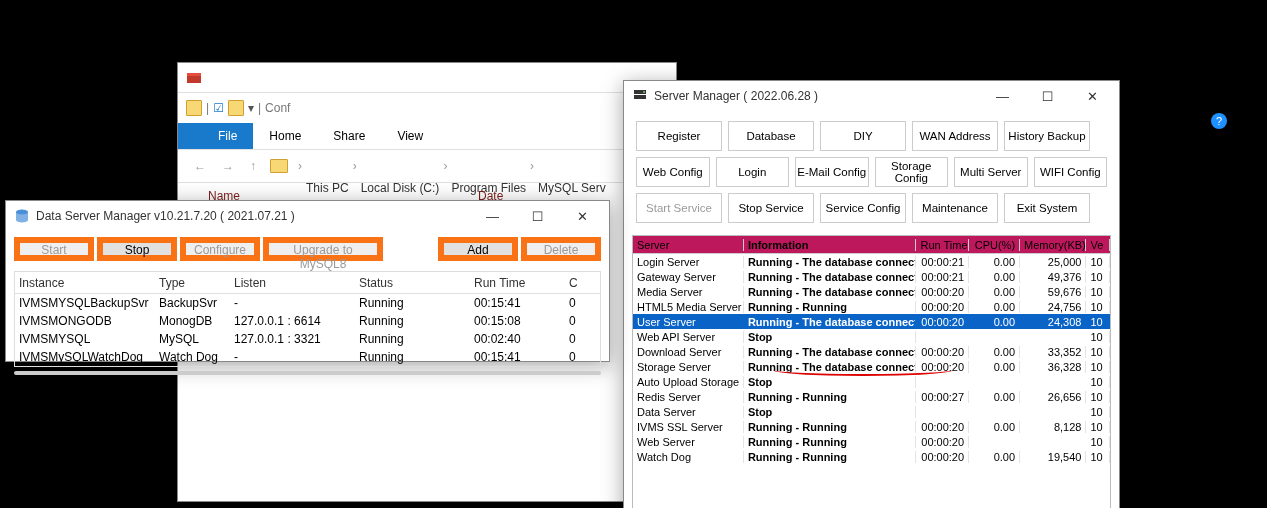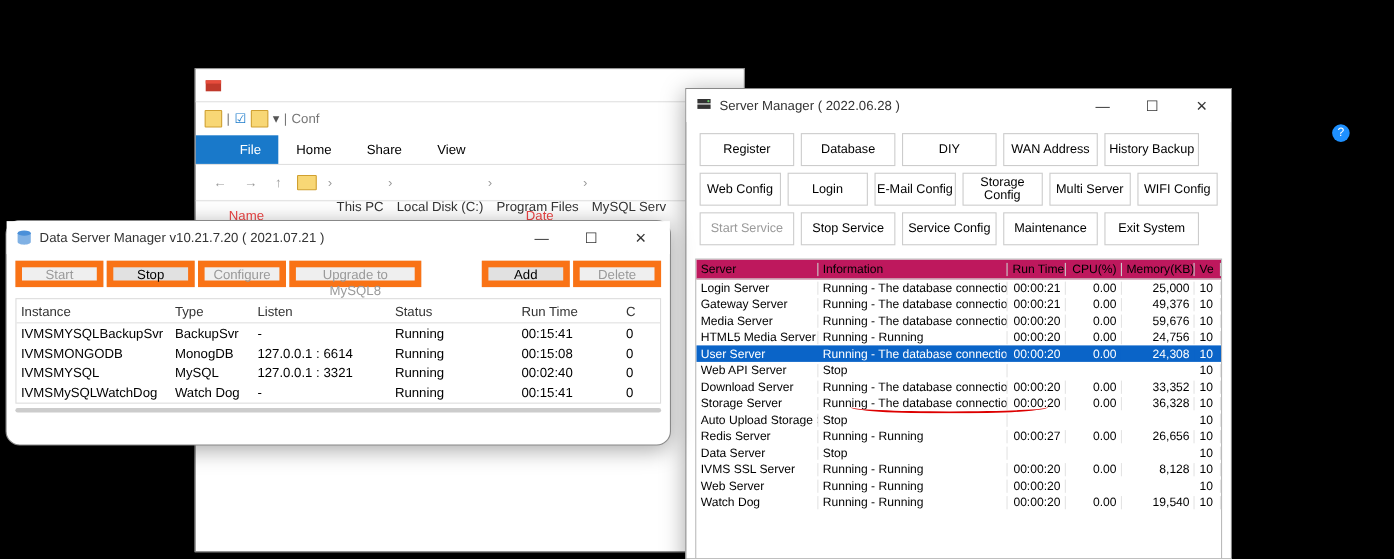"Name" #fw .cols { color: #ef4444 -> #7f1d1d }
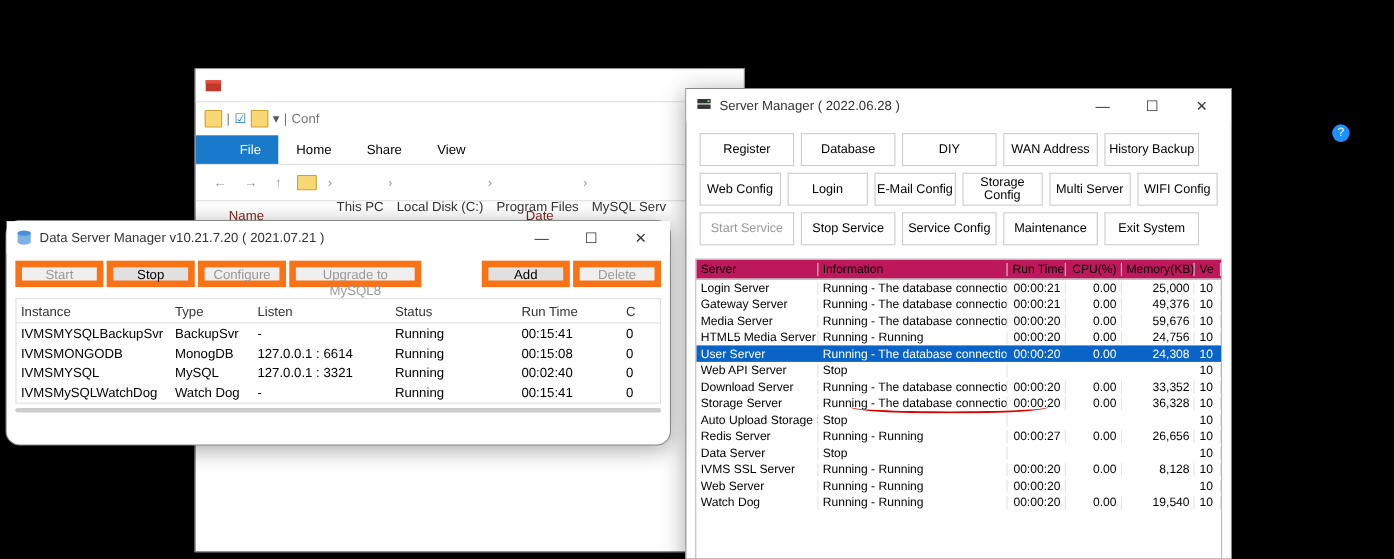"Data Server Manager v10.21.7.20 (" #dsm { border-radius: 13px -> none; height: 205px -> 162px }
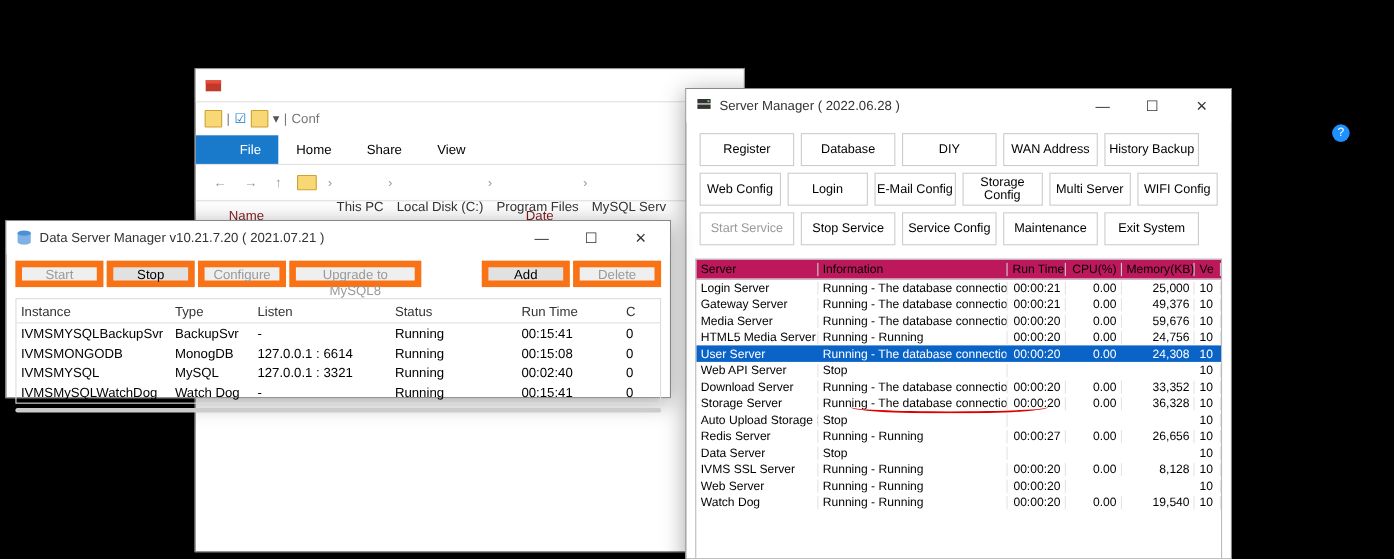"Information" .s-info { font-weight: none -> bold }
